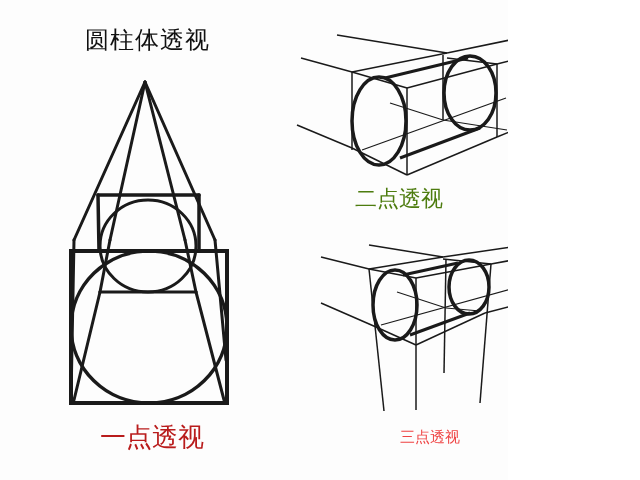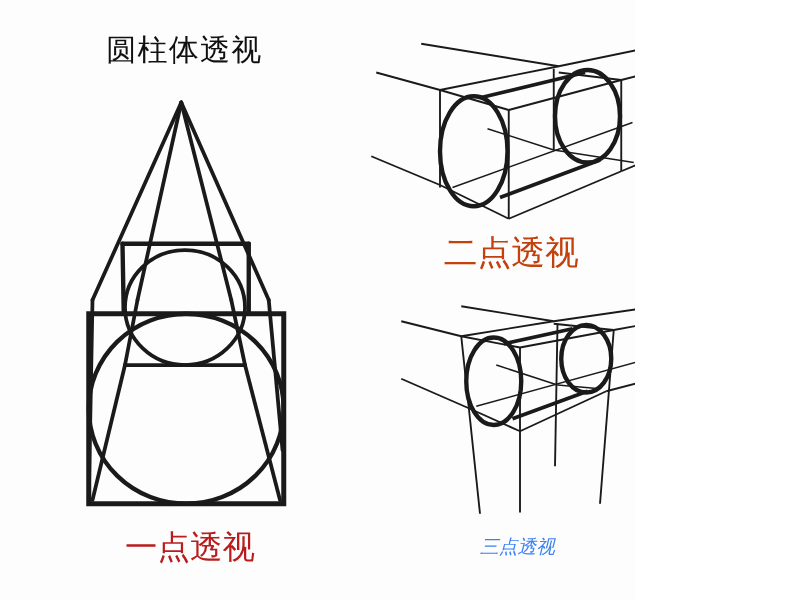"二点透视" div.lbl { color: #c2410c -> #4d7c0f; font-size: 27px -> 22px }
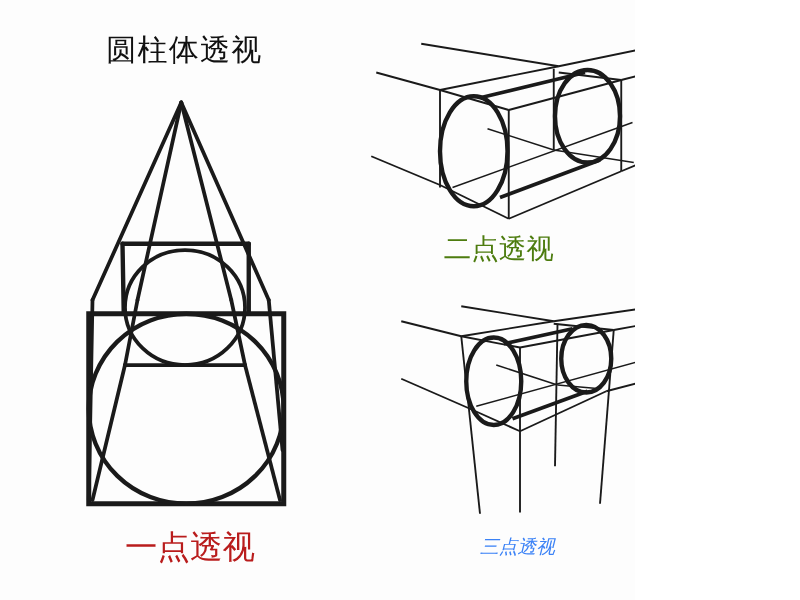"三点透视" div.lbl { color: #3b82f6 -> #ef4444; font-style: italic -> none; left: 384px -> 400px }
